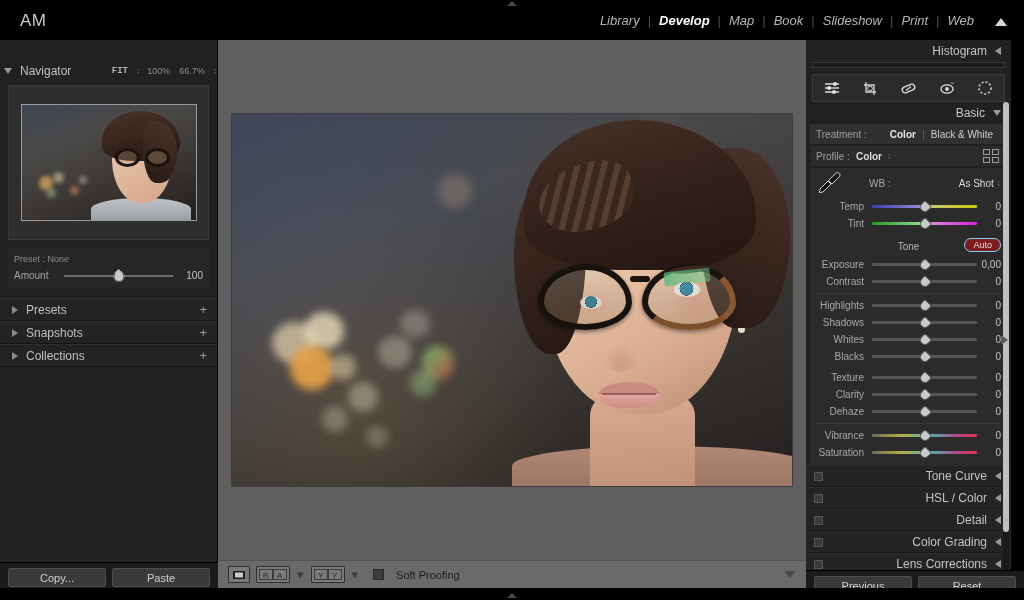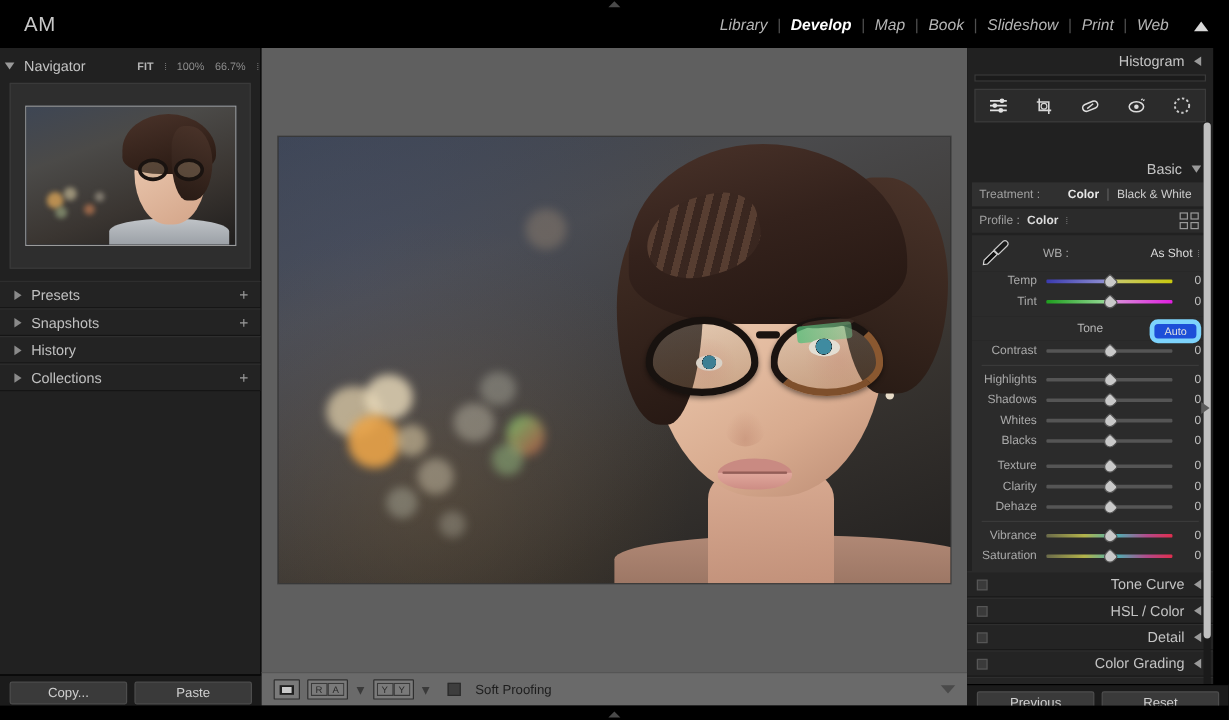"Navigator" .nav-header { margin-top: 4px -> 20px }
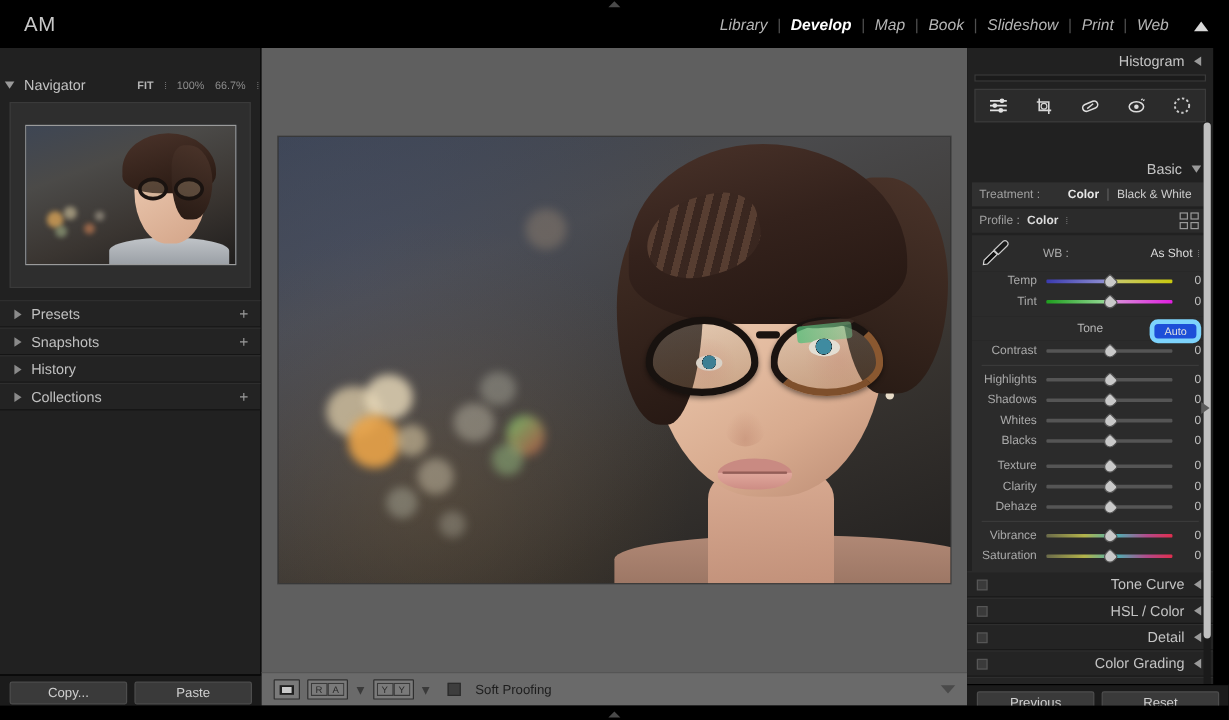"FIT" .zoom-opts .fit { font-family: none -> Liberation Mono, monospace }
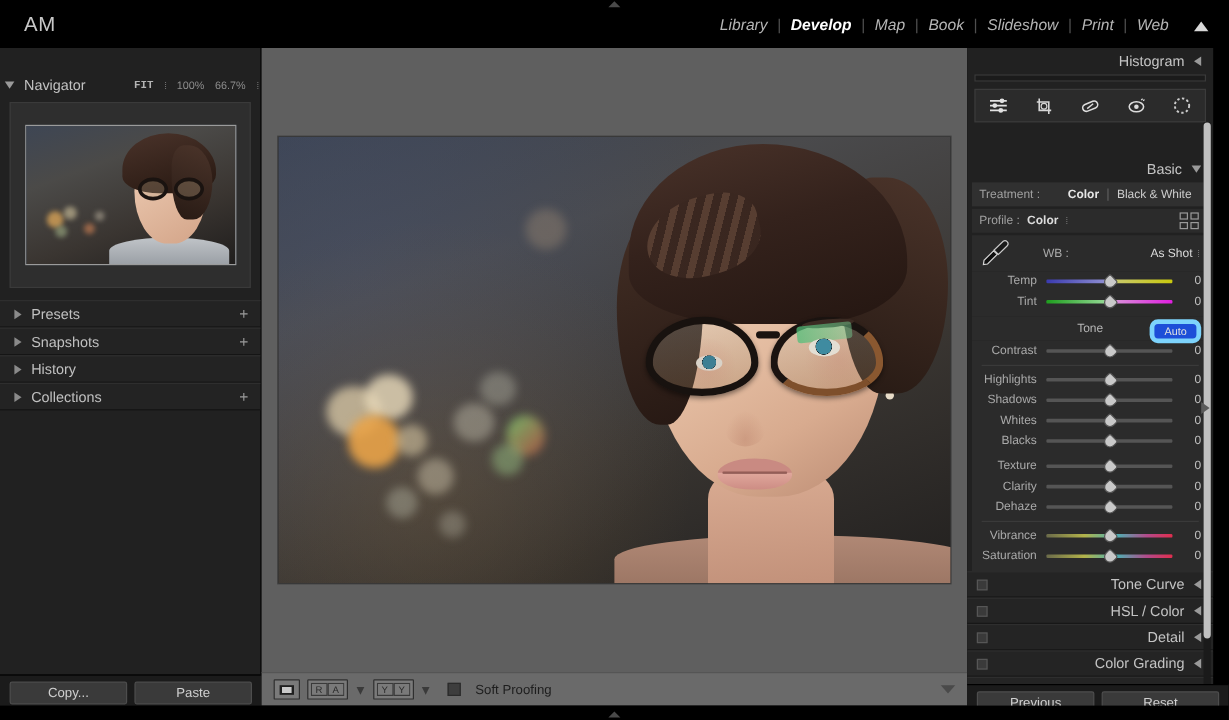"Basic" .sect-head-rel { margin-top: 28px -> none }
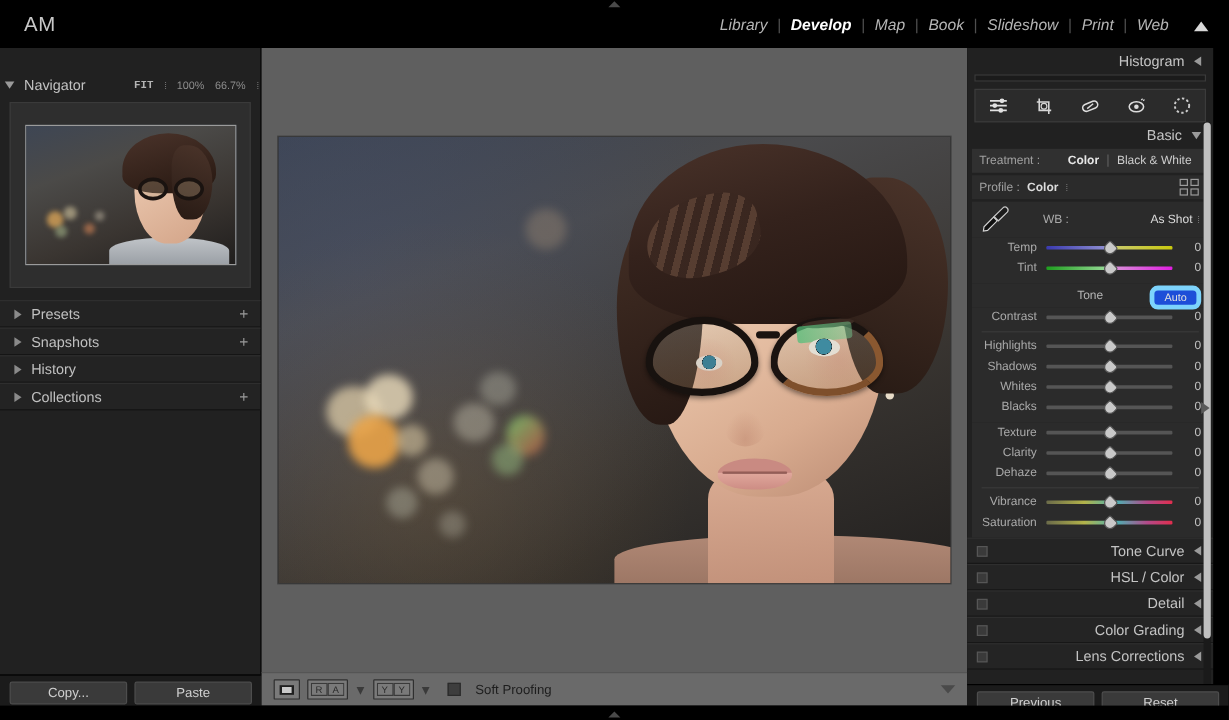"Auto" .auto-btn { background: #1d4ed8 -> #7f1d1d; border: 4px solid #7dd3fc -> 1px solid #7dd3fc }
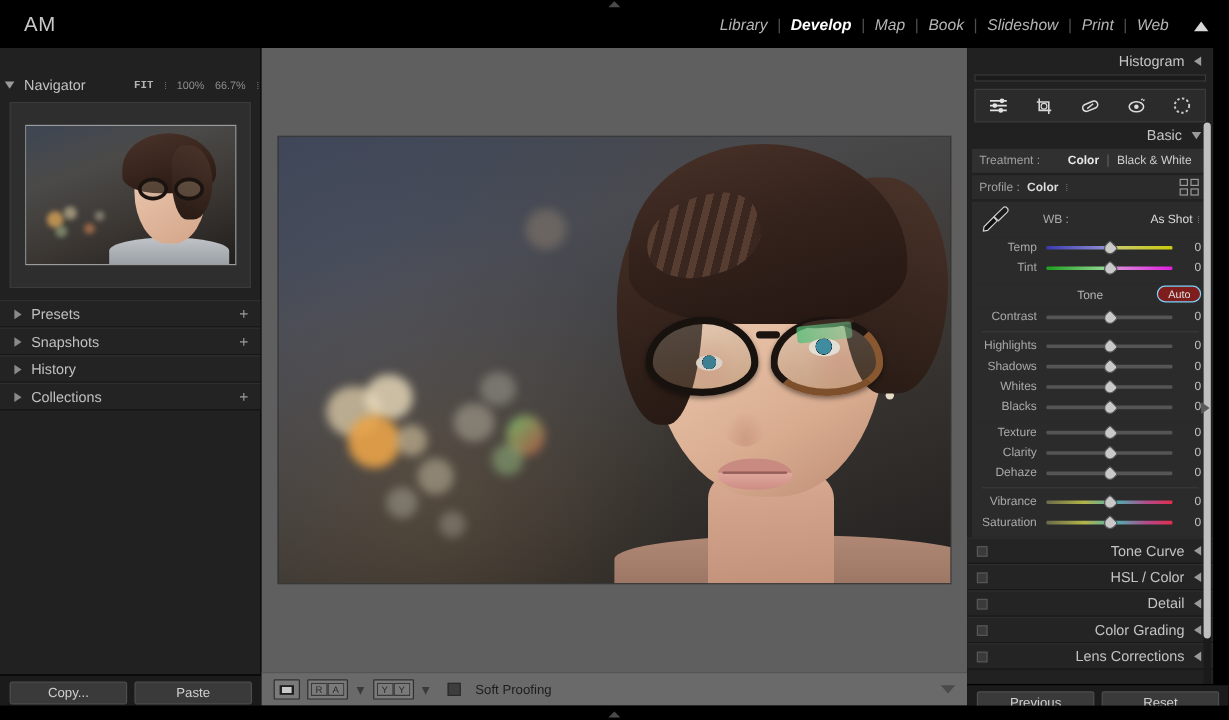"Preset : None" div.preset-box { html: none -> <div> <div>Preset : None</div> <div> <span>Amount</span> <span> <span></span> <span></span> </span> <span>100</span> </div> </div> }
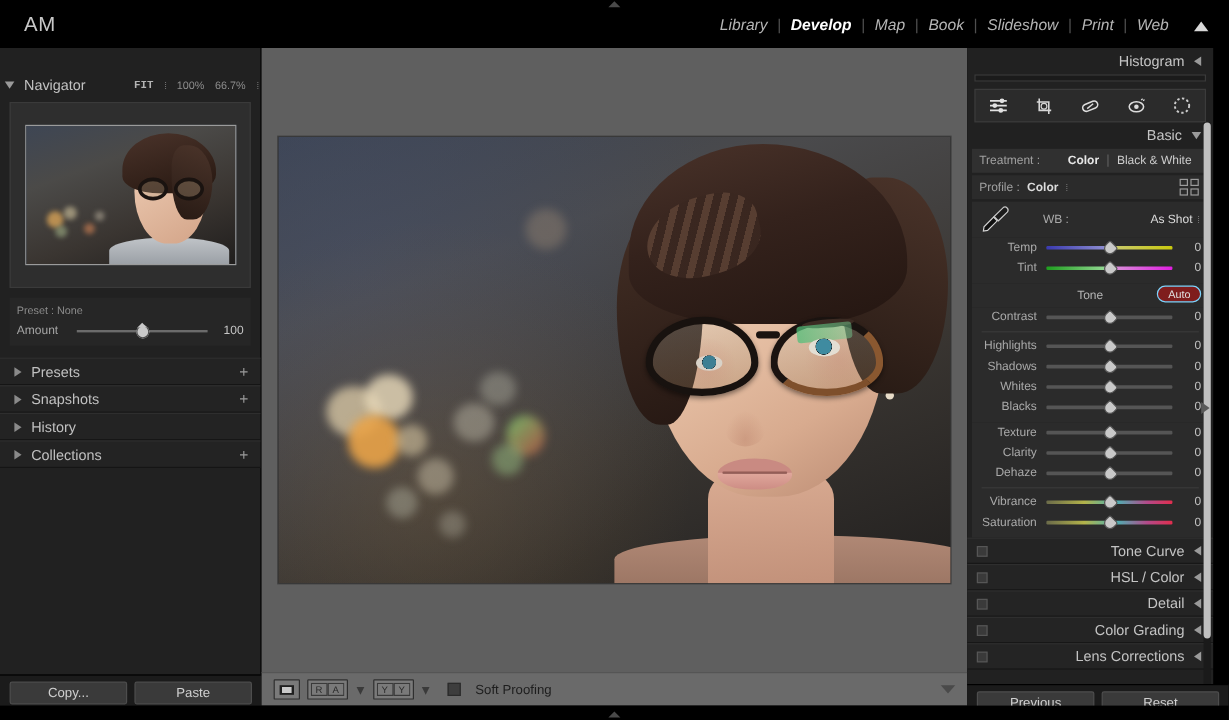"Exposure" div.row { html: none -> <div> <span>Exposure</span> <span> <span></span> <span></span> </span> <span>0,00</span> </div> }
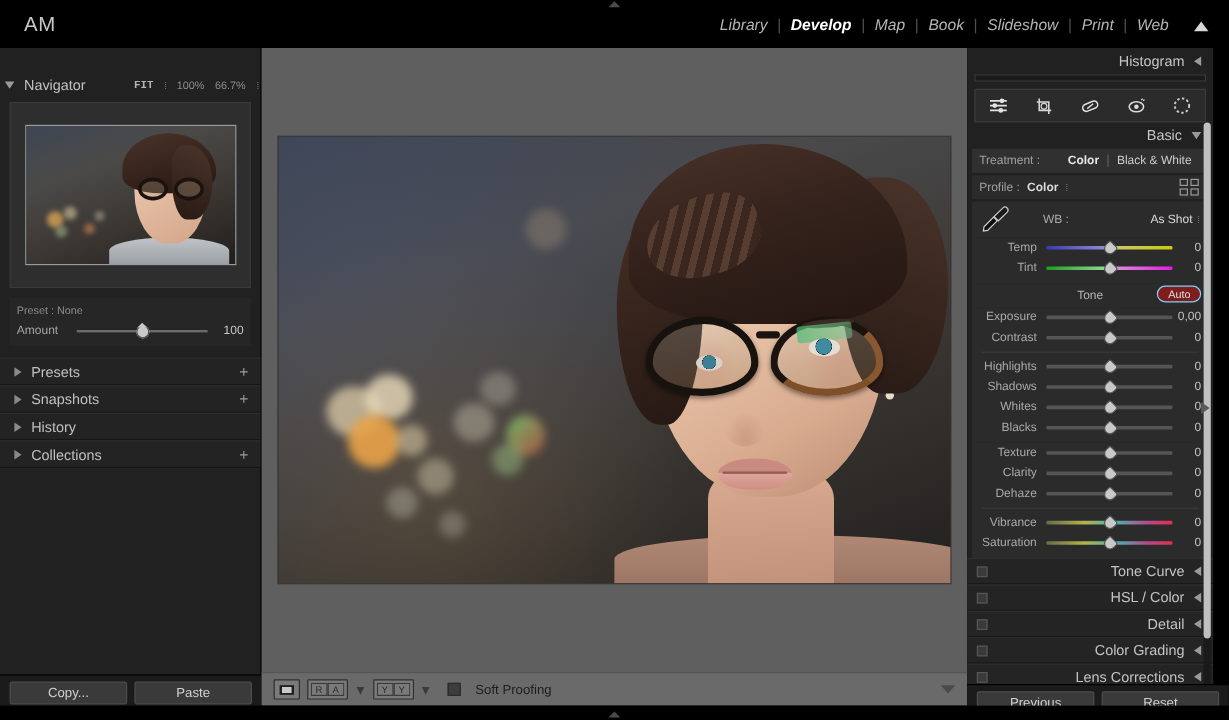"History" div.left-section { html: <div> <span></span> <span>History</span> </div> -> none }
